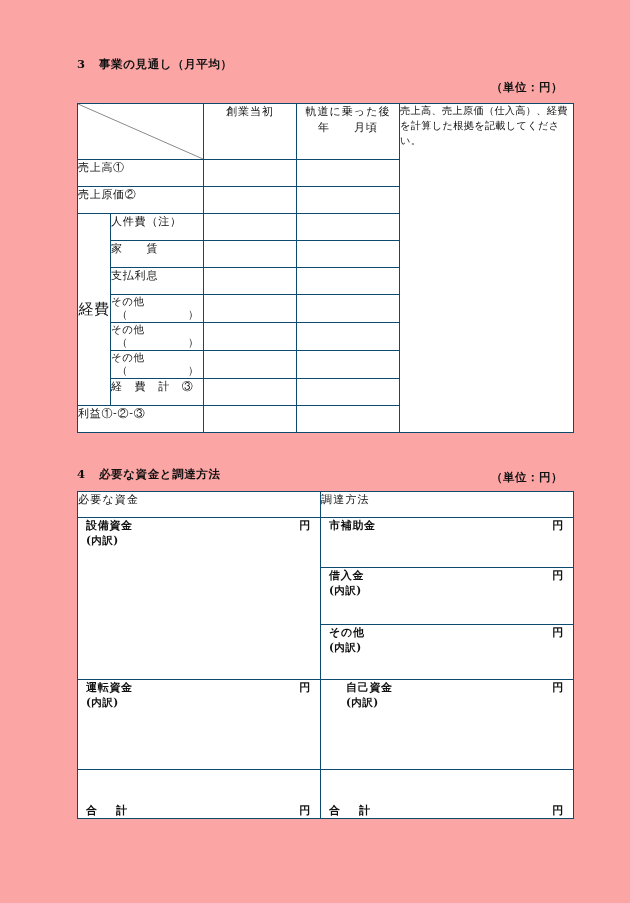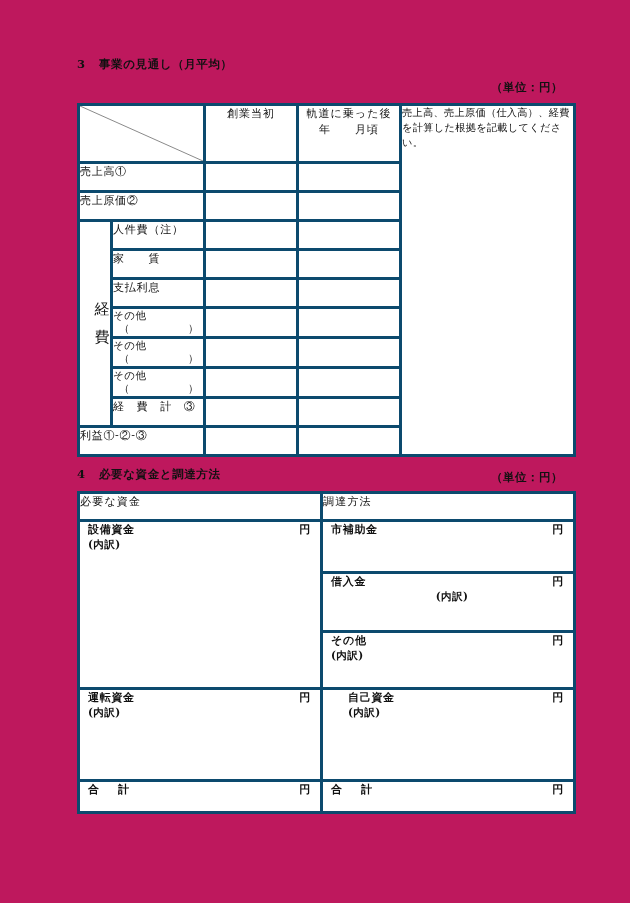"3 事業の見通し（月平均）" .page { background: #be185d -> #fca5a5 }
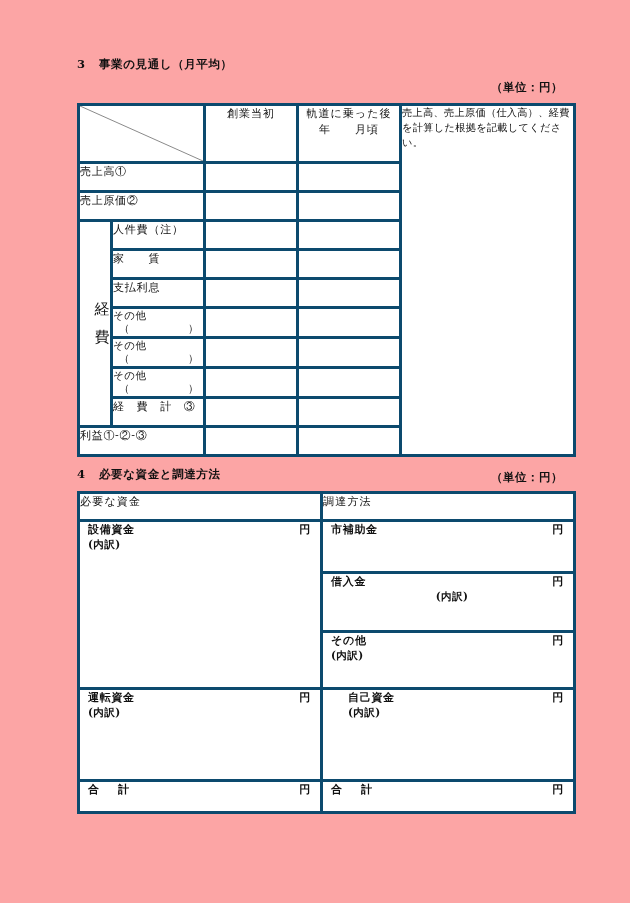"創業当初" table.form td, table.form th { border: 3px solid #0c4a6e -> 1px solid #0c4a6e }
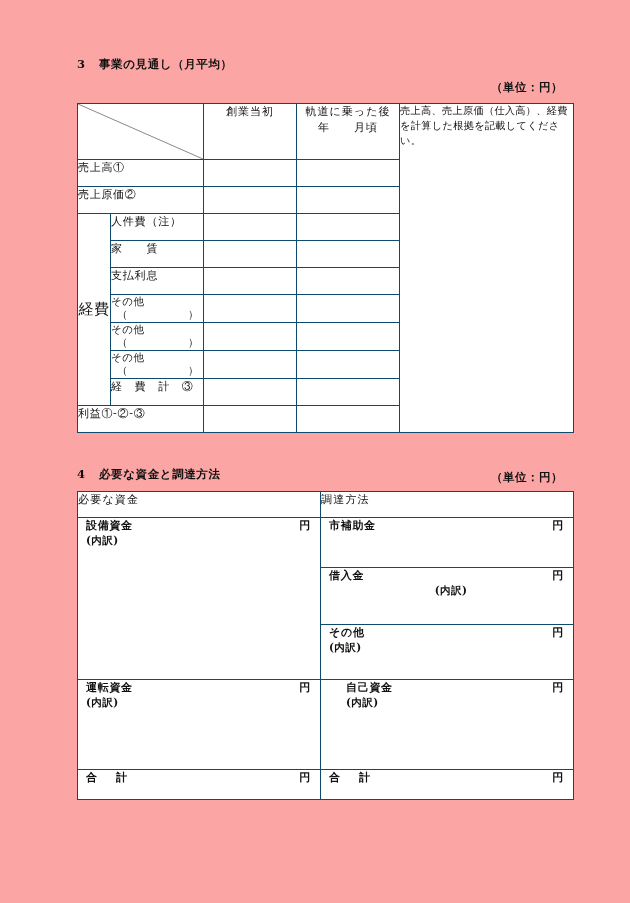"借入金" td.fund-cell { text-align: center -> none }
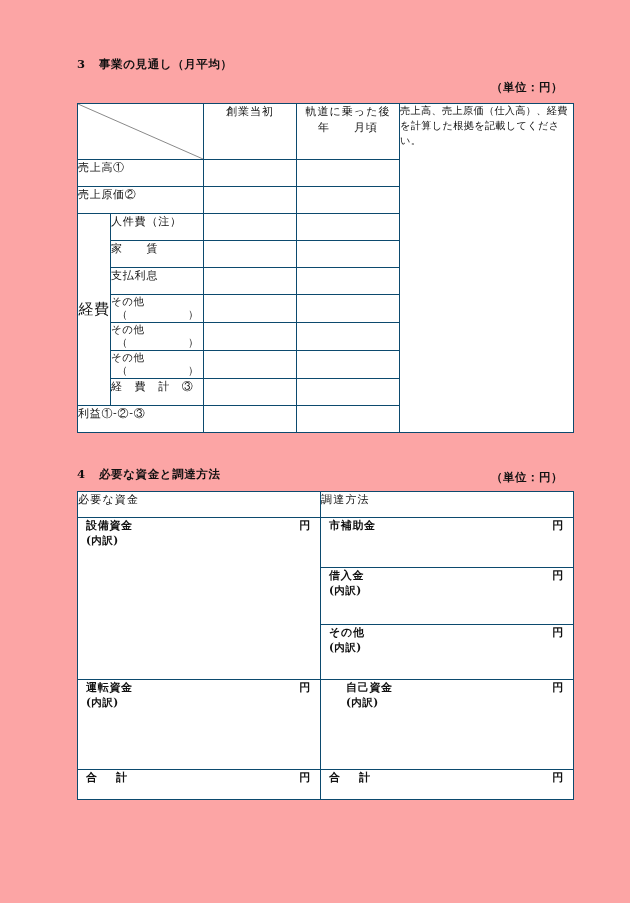"合 計" .fund-total .line1 { margin-top: none -> 33px }
